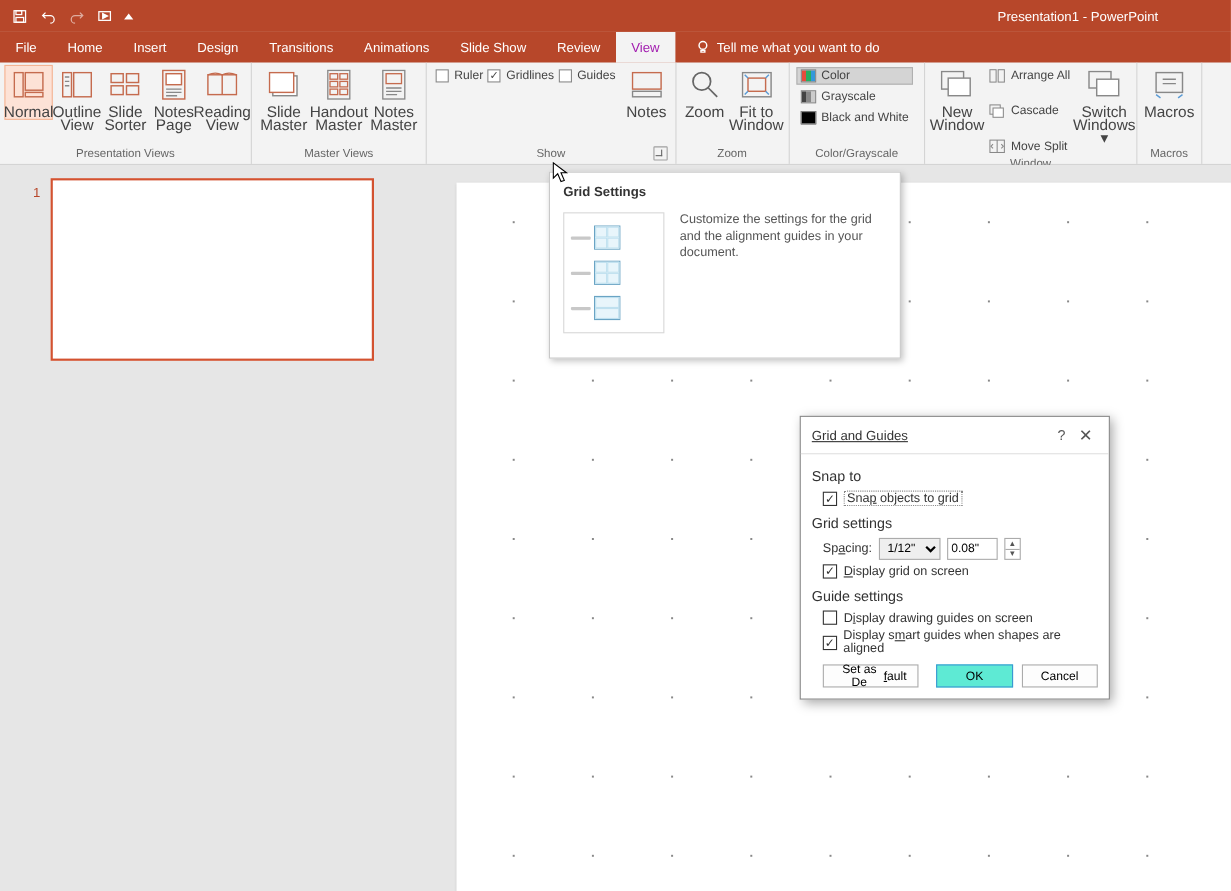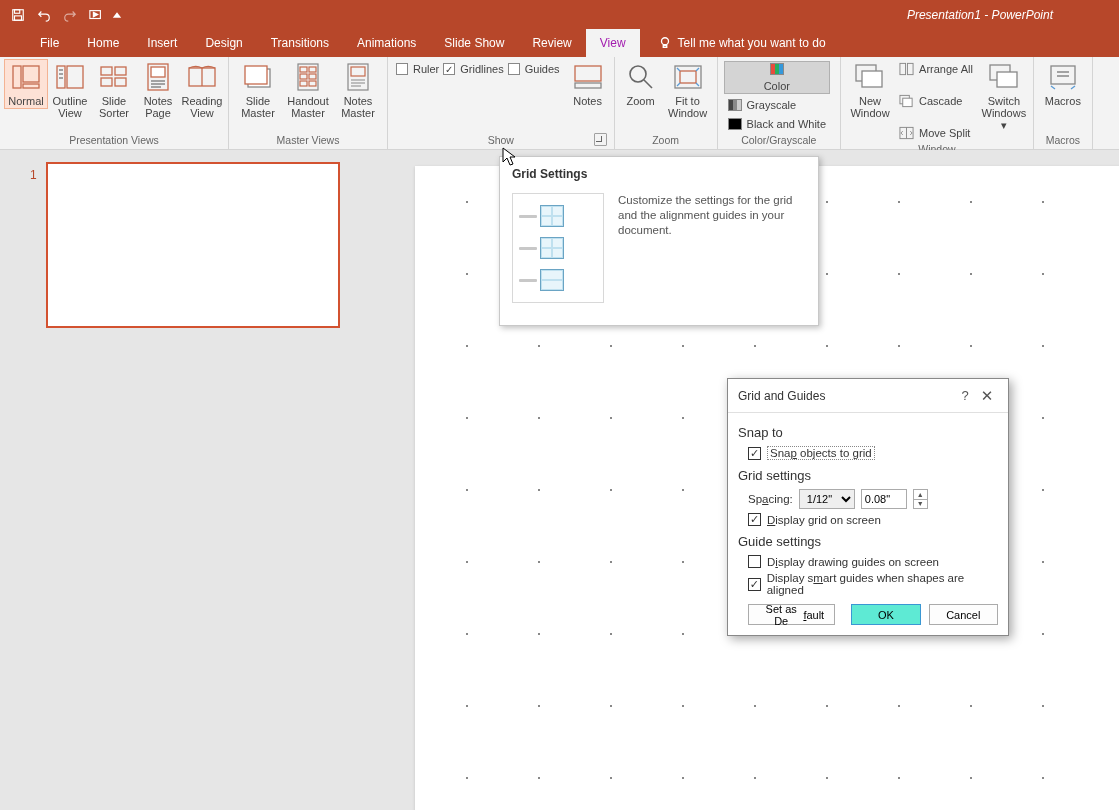"Presentation1 - PowerPoint" .title-right { font-style: italic -> none }
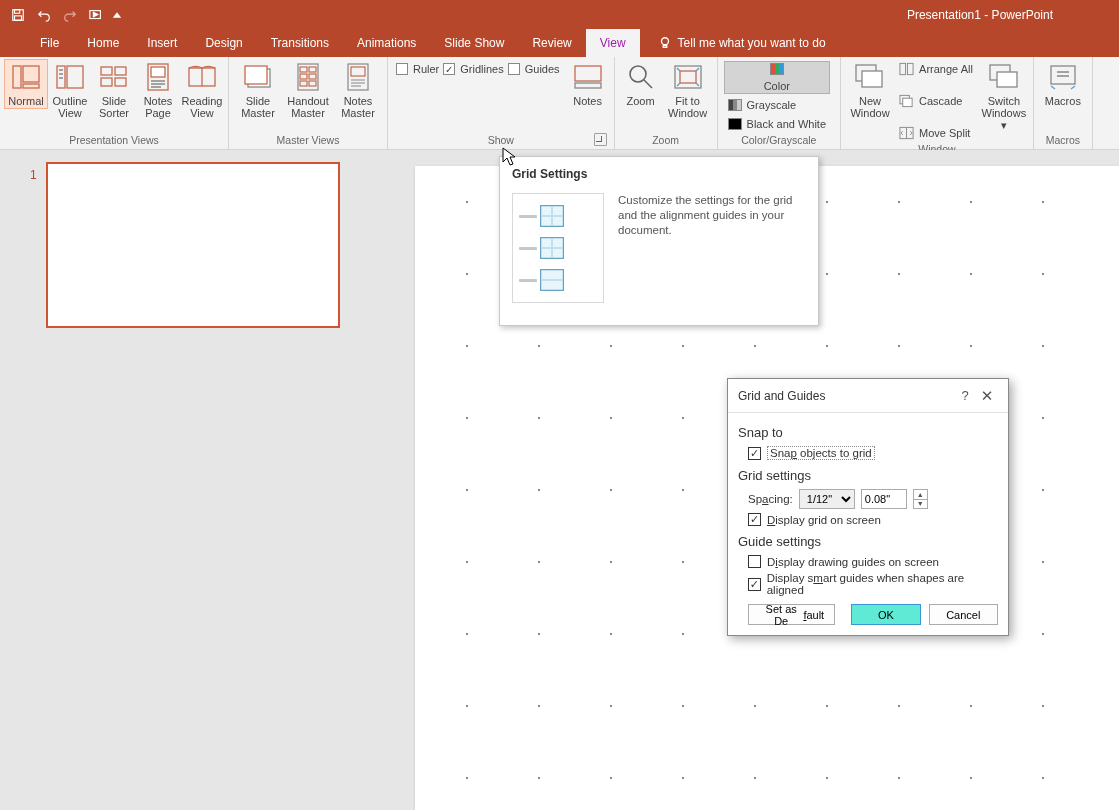"File" .tabs { padding-left: 26px -> none }
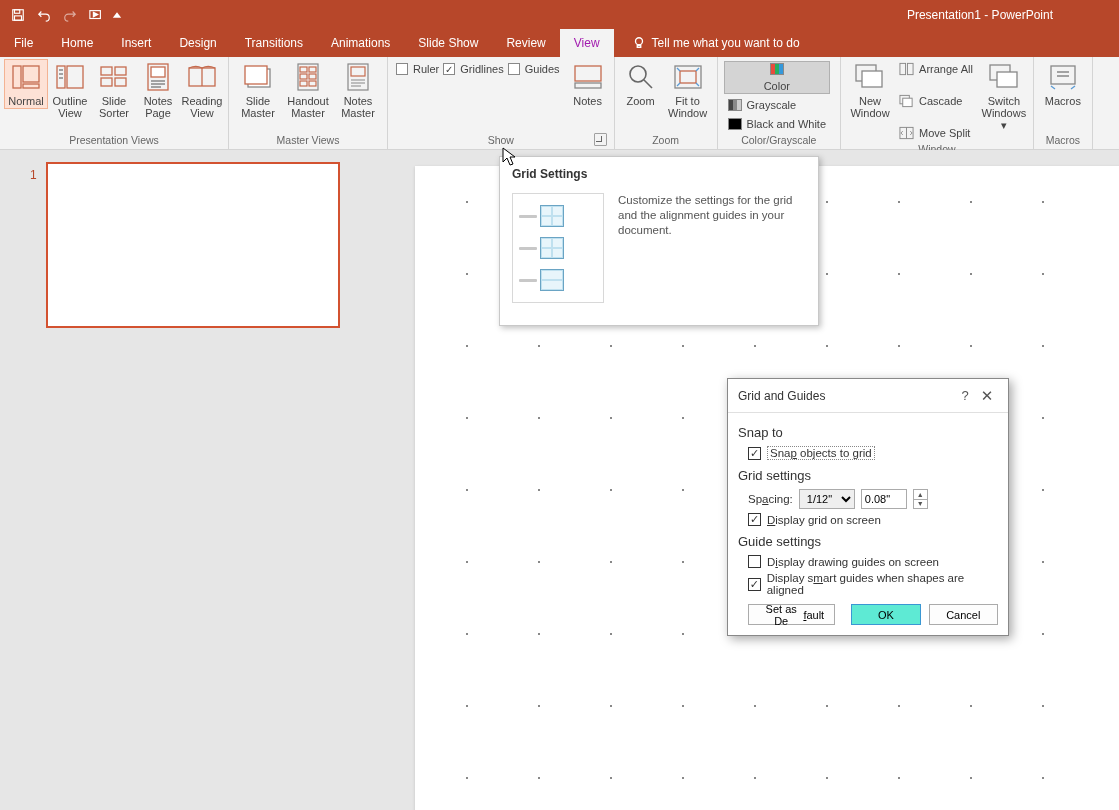"Color" .color-row.sel { flex-direction: column -> none; padding: 1px 15px -> 1px 3px }
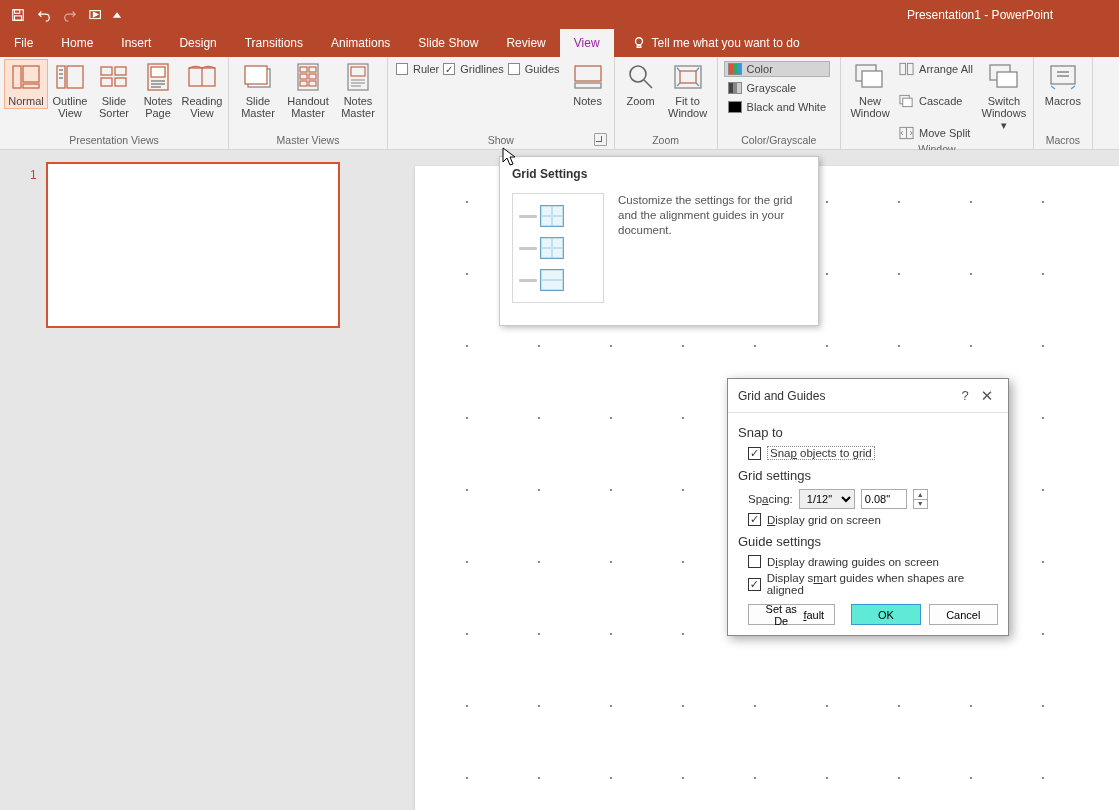"Normal" .big-btn { font-size: 11px -> 14px }
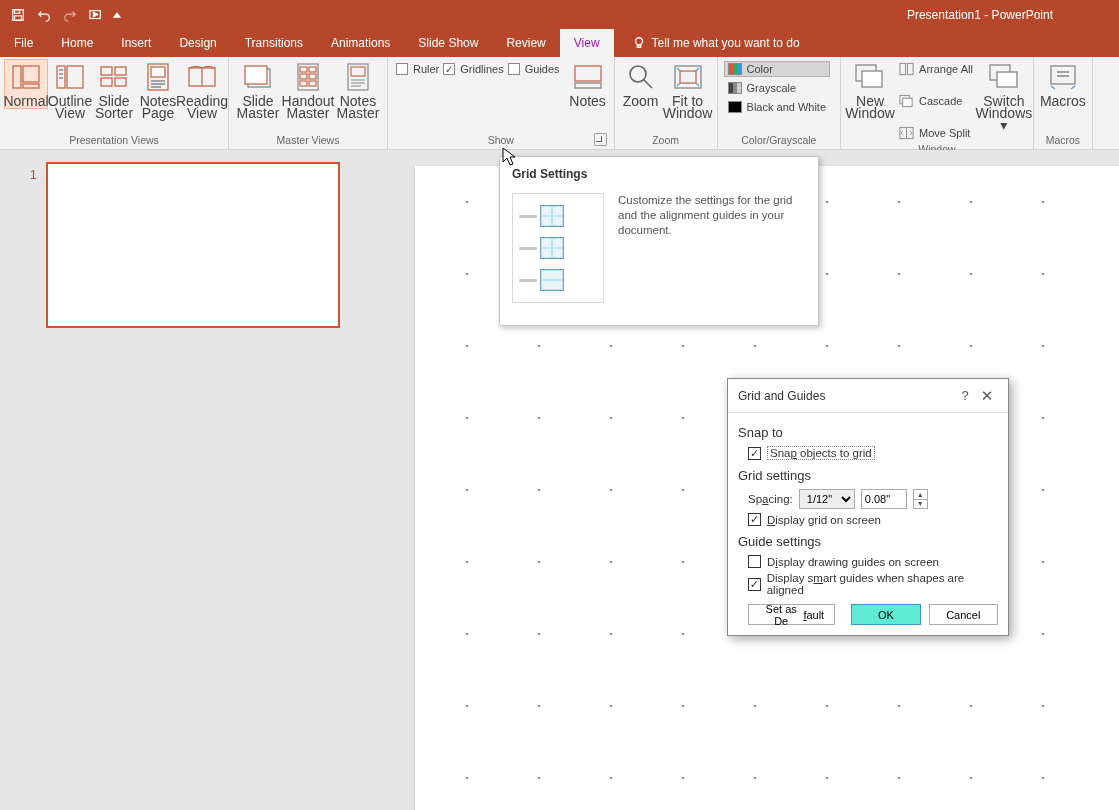"Grid and Guides" .dlg-title-txt { text-decoration: none -> underline }
